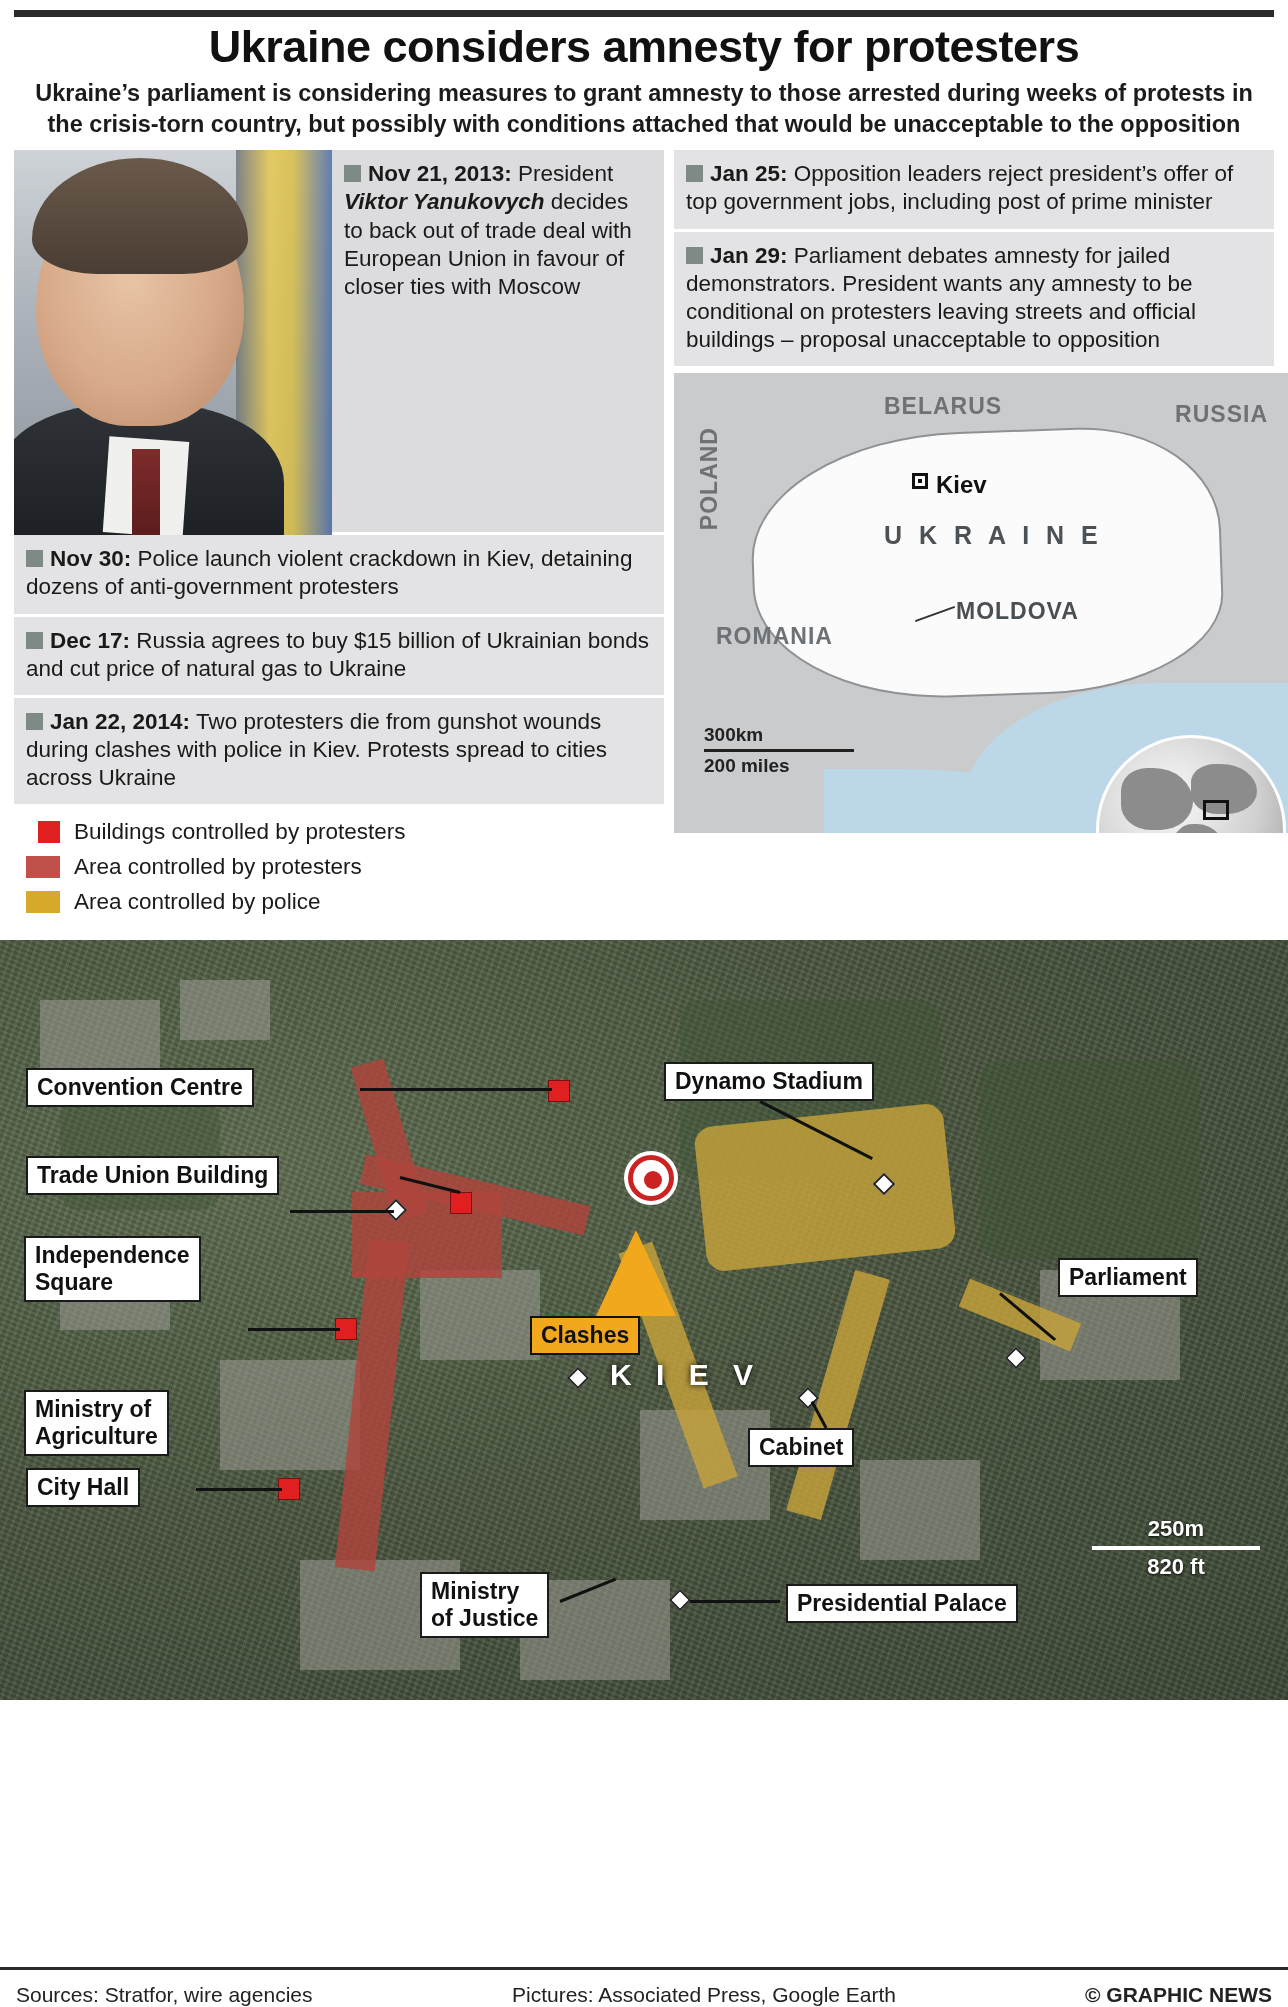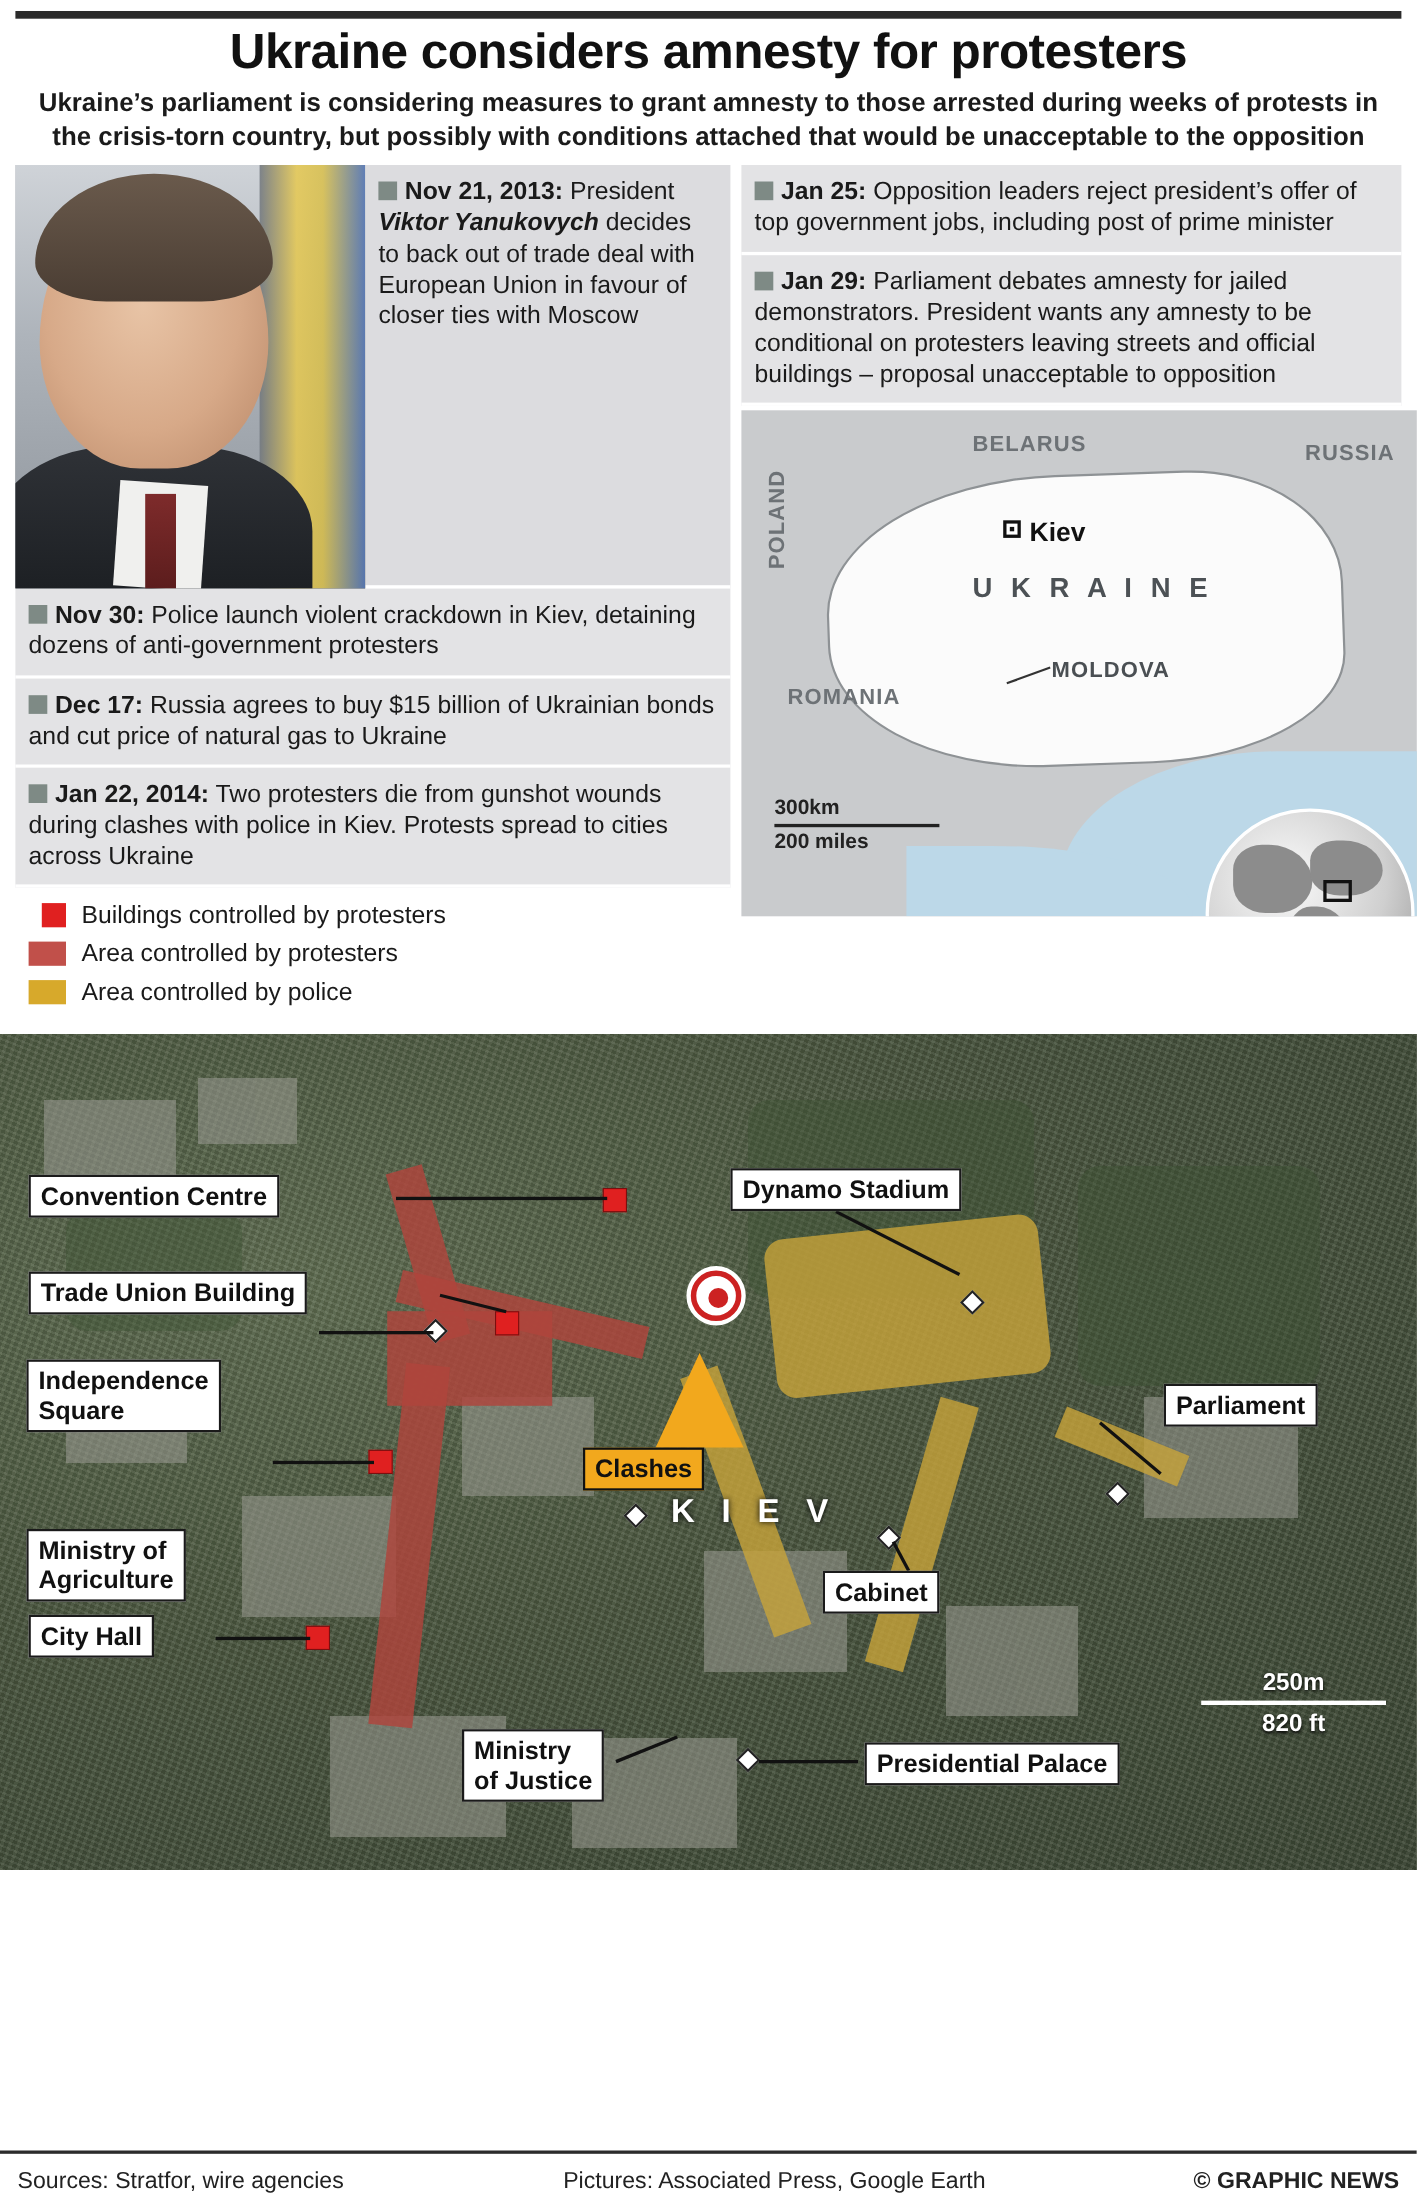"BELARUS" .mlabel { font-size: 20px -> 23px }
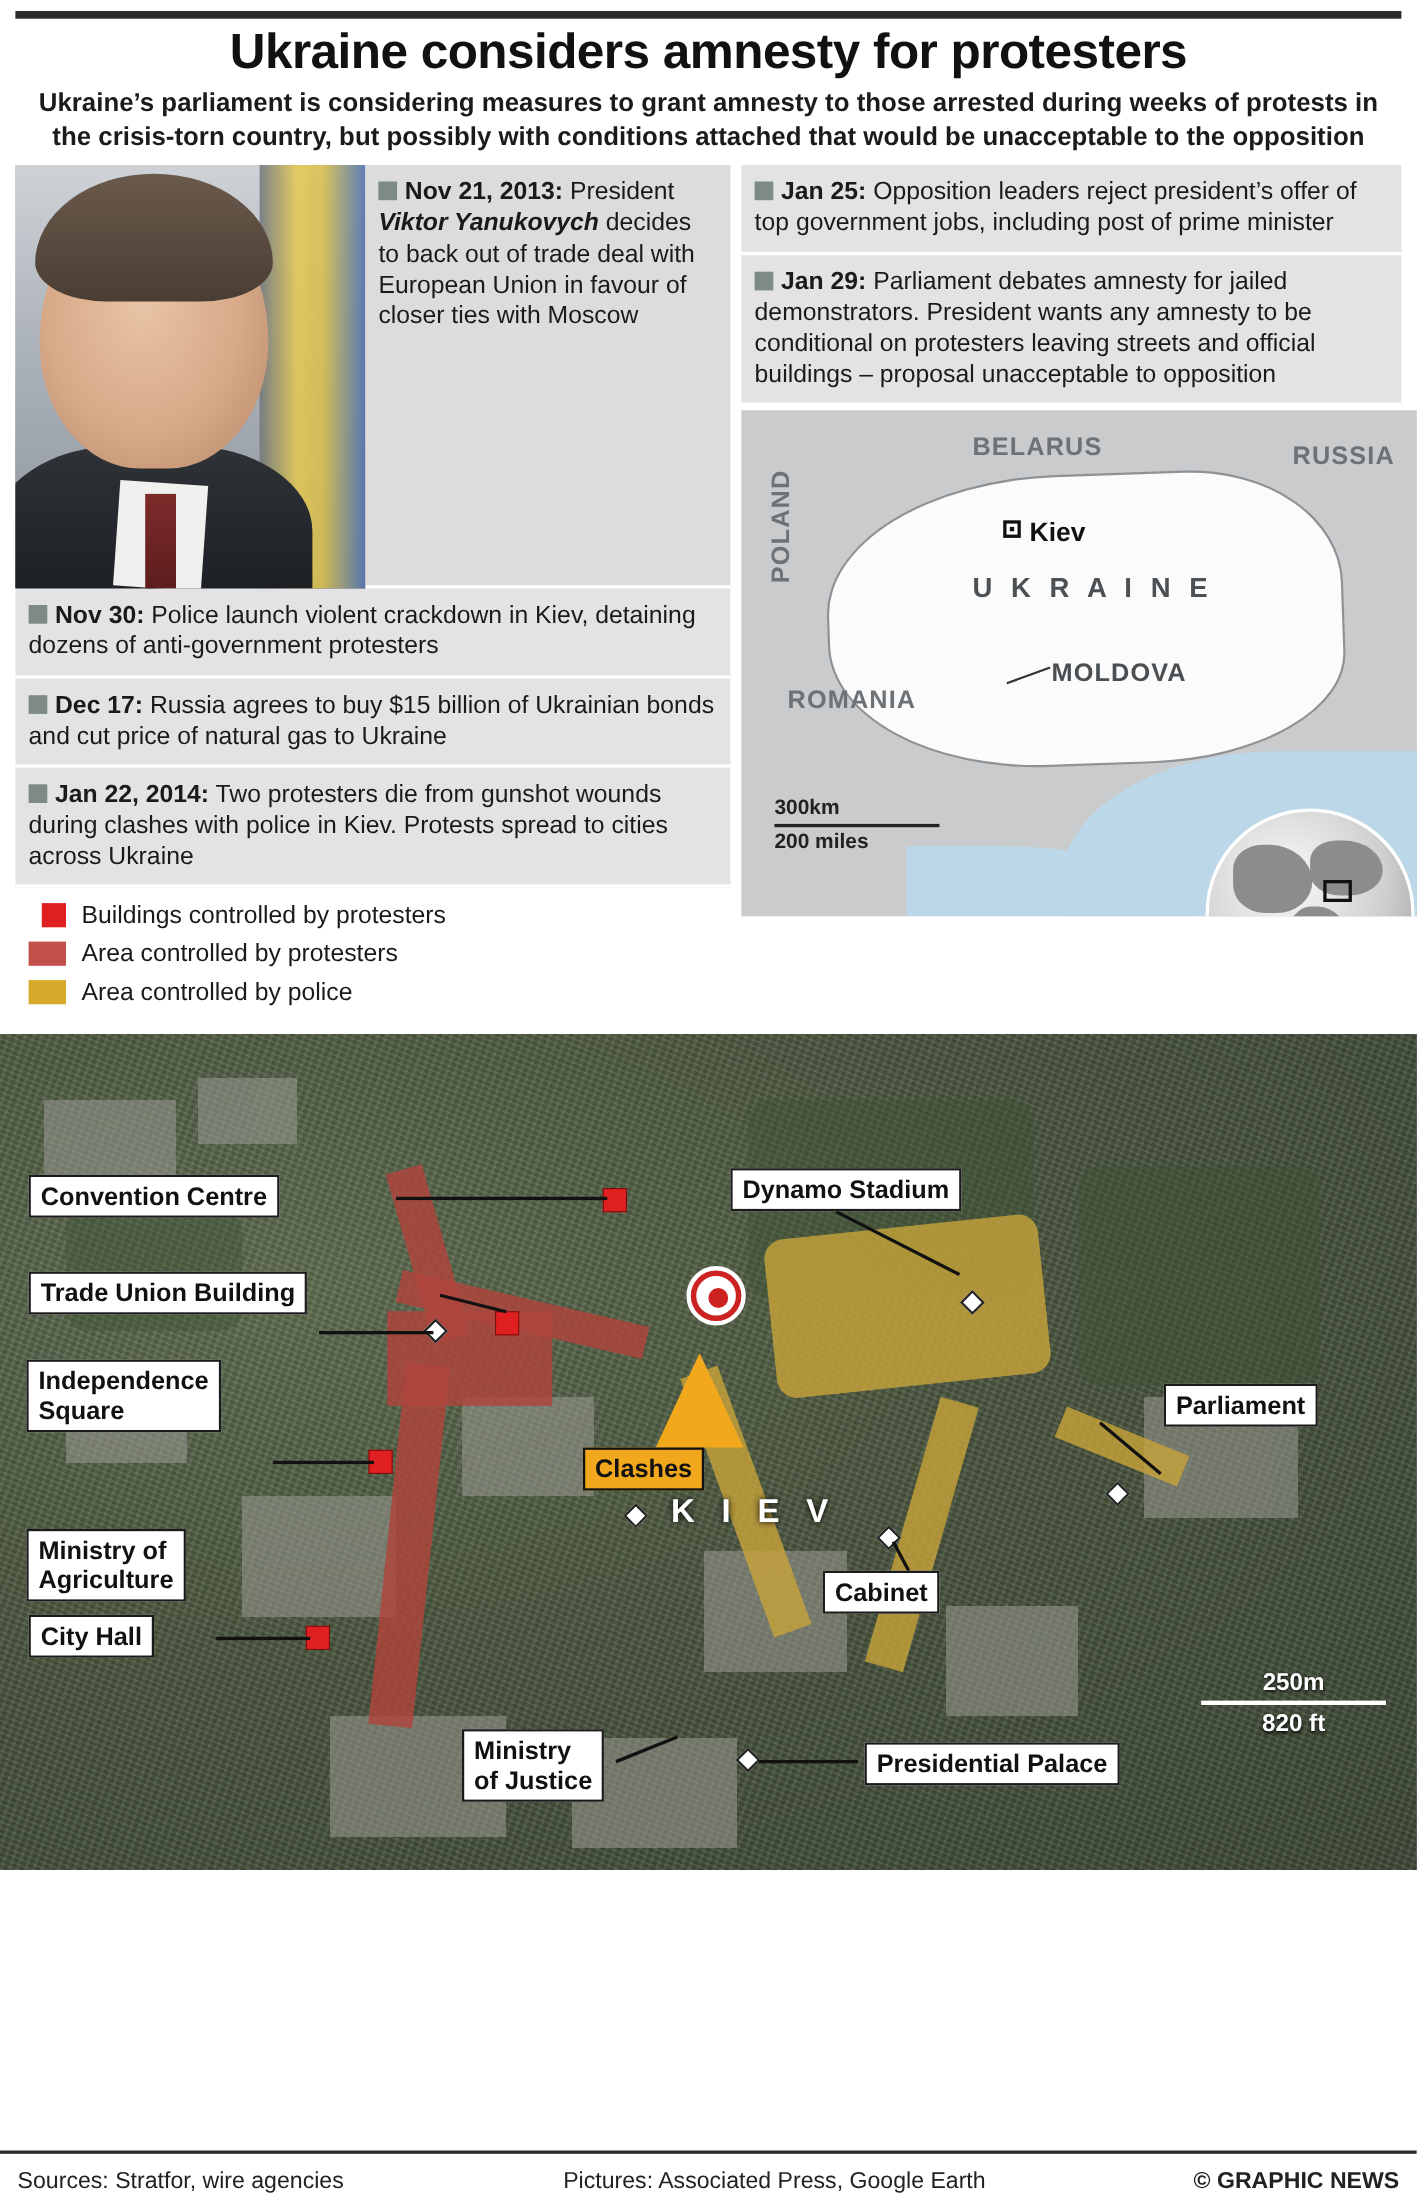"Sources: Stratfor, wire agencies" .footer { align-items: center -> flex-end; height: 52px -> 40px }
